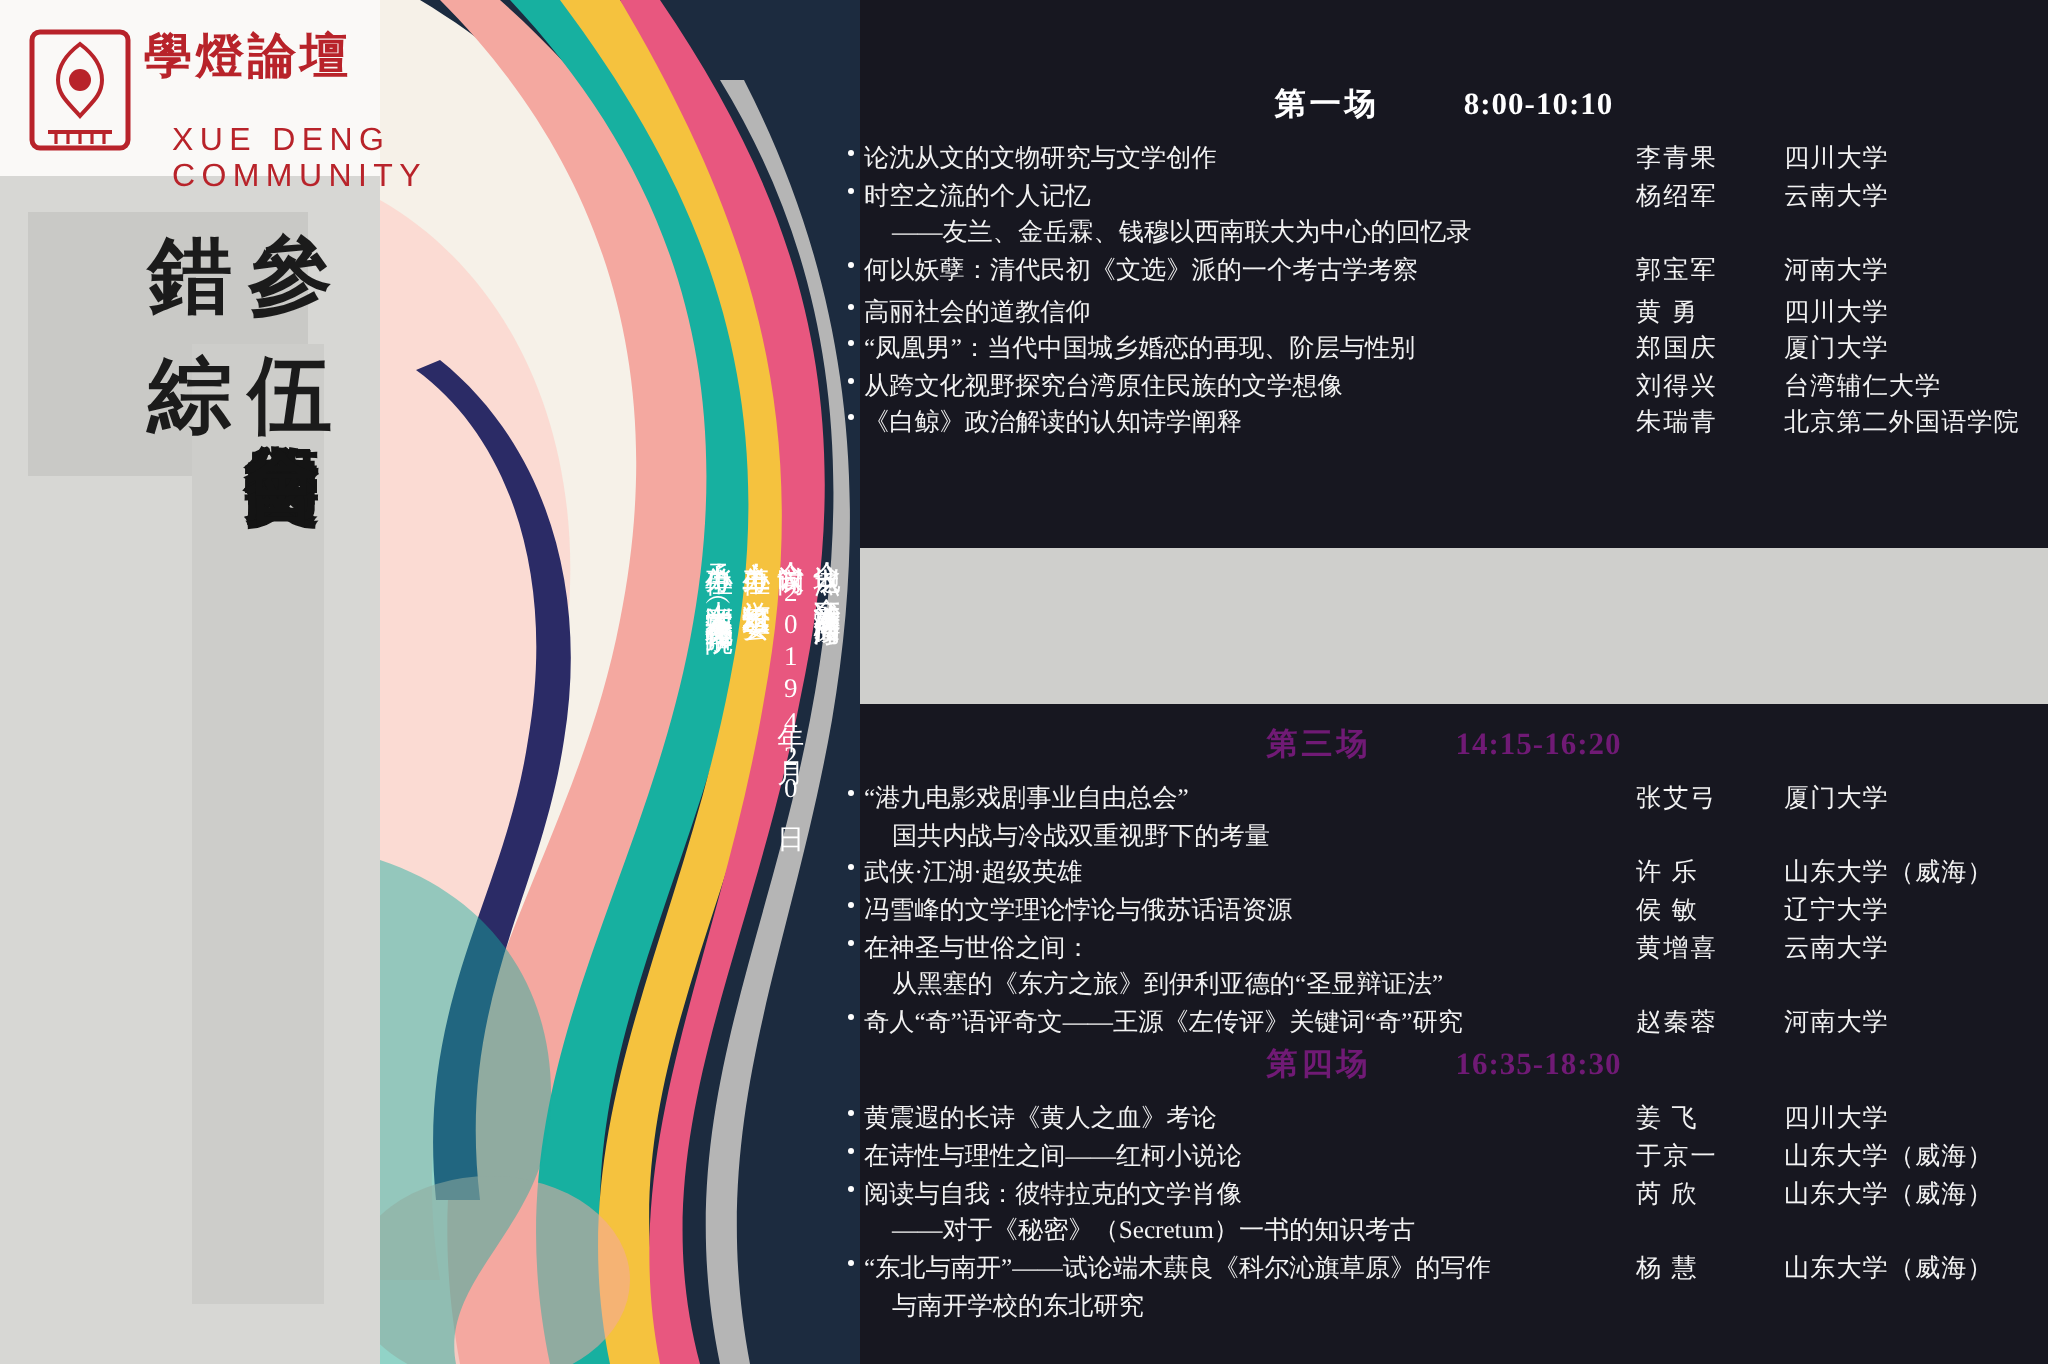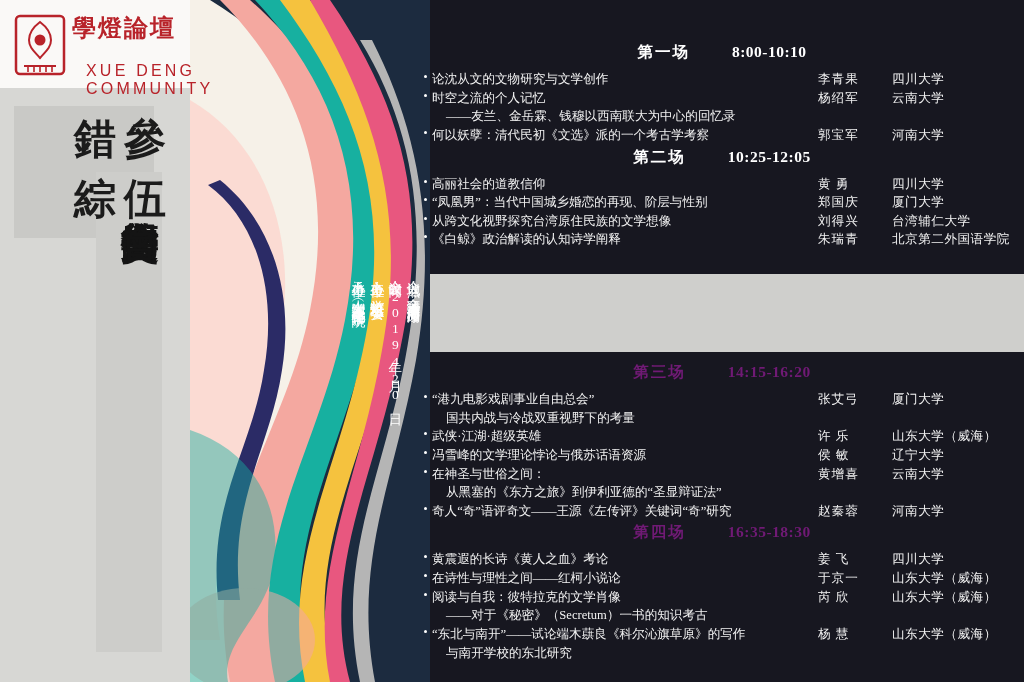"第二场" div.sess-head { html: <div> <span>第二场</span> <span>10:25-12:05</span> </div> -> none }
